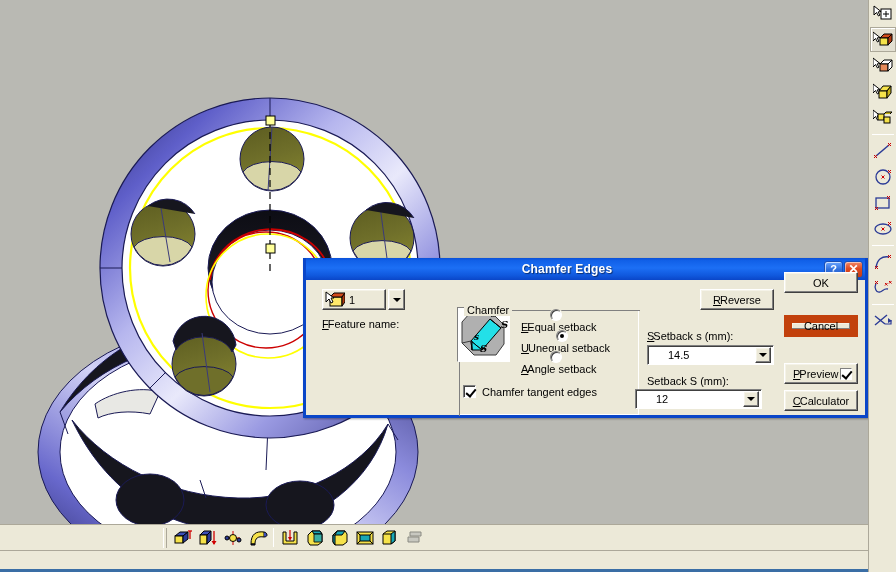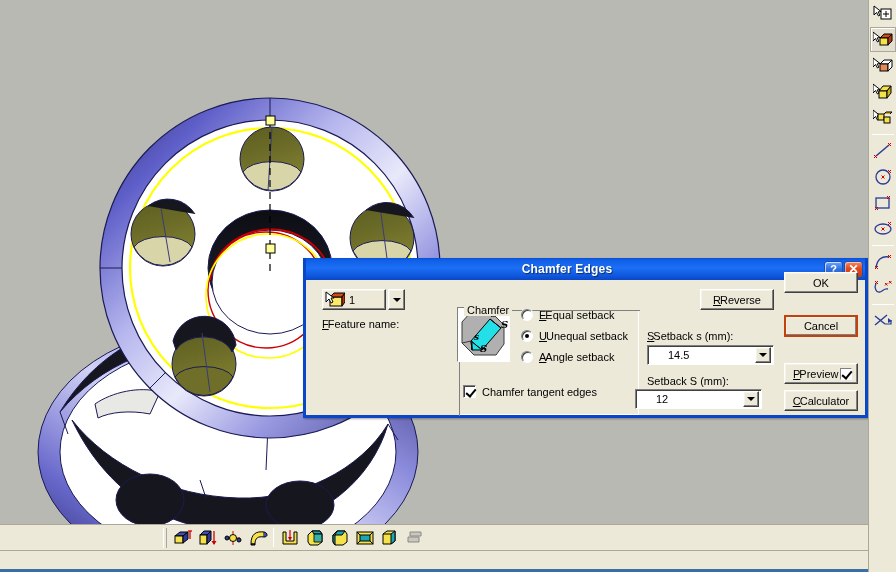"EEqual setback" .radio-row { flex-direction: none -> column }
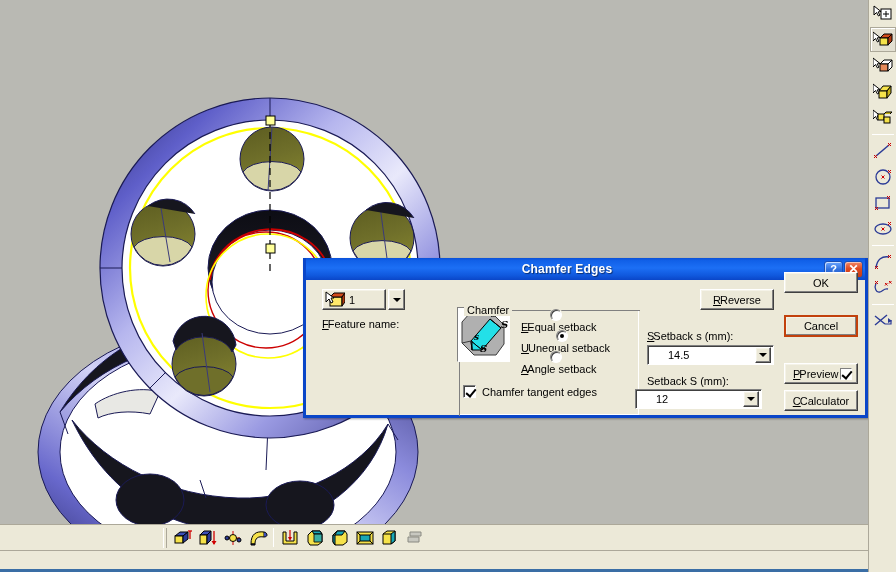"Cancel" .btn.default { border: 2px solid #c2410c -> 8px solid #c2410c }
